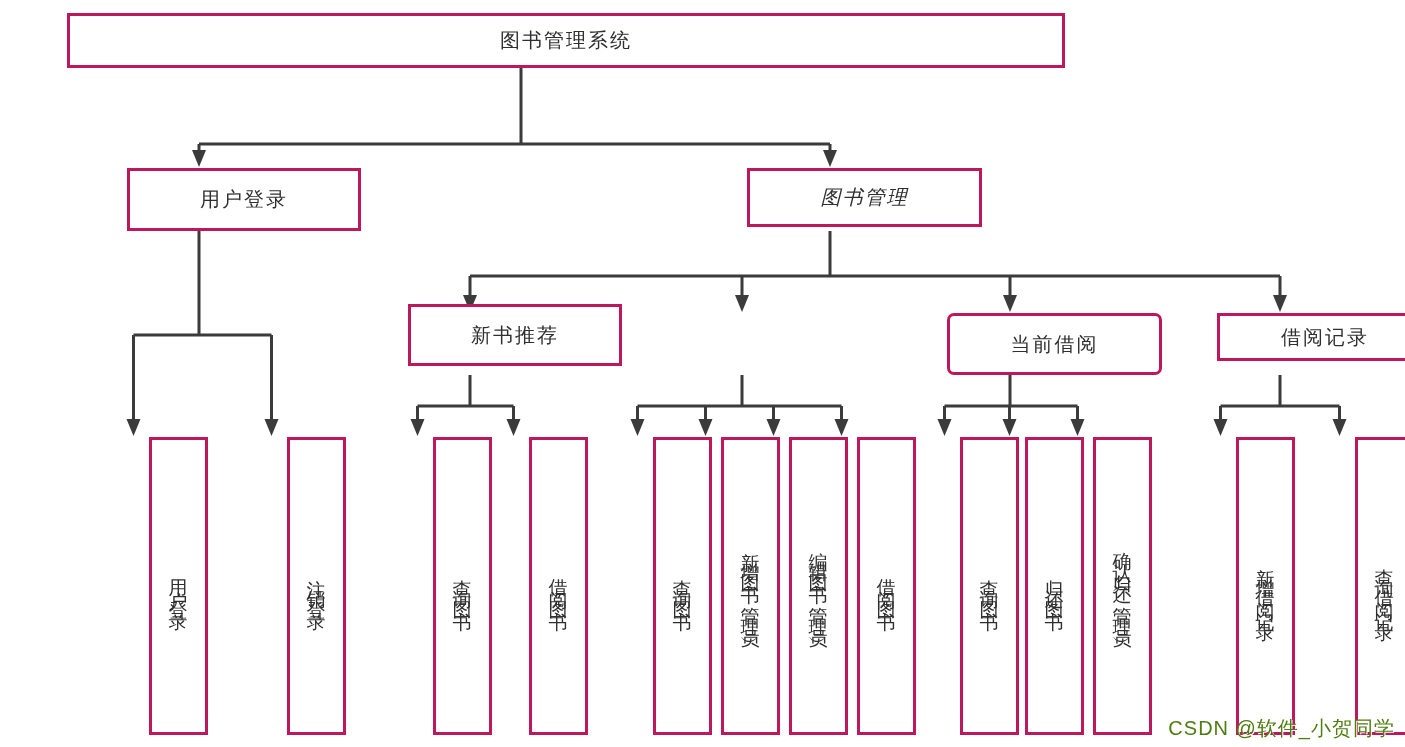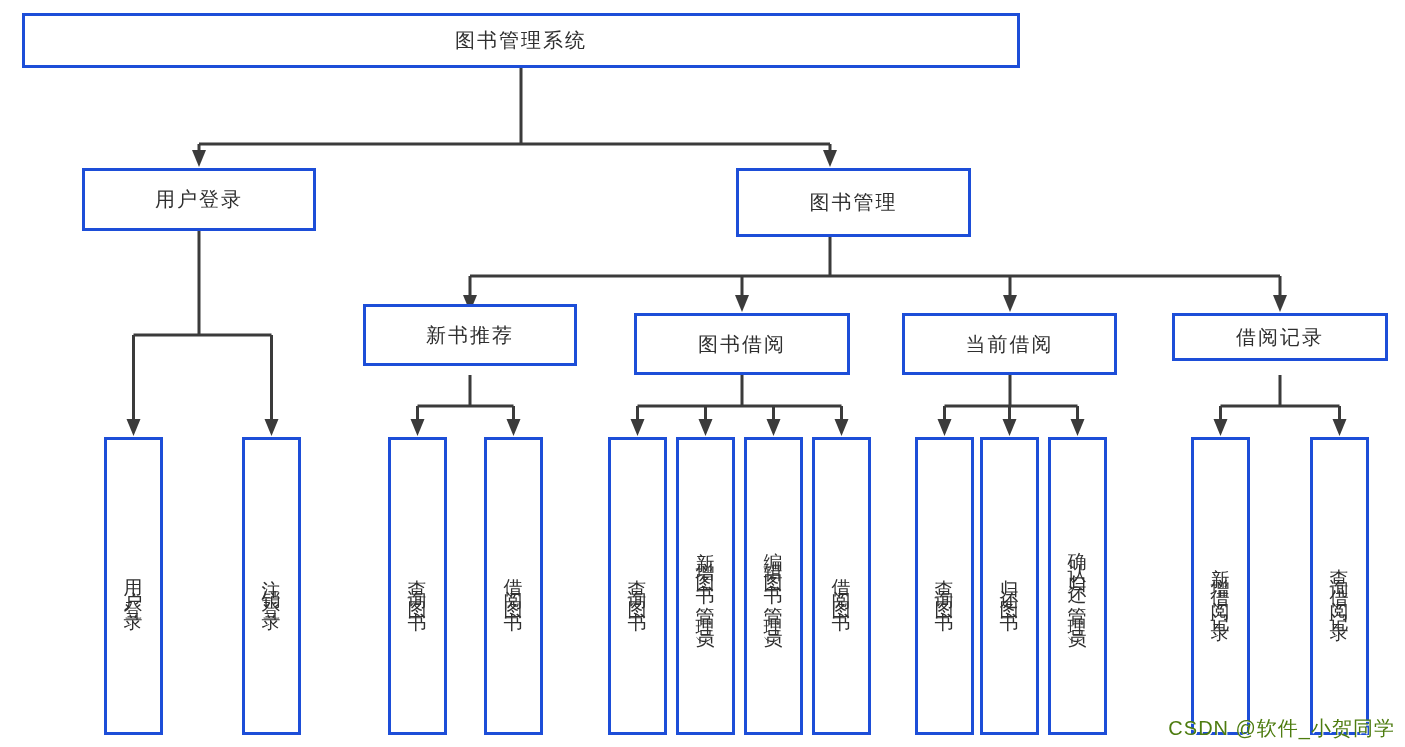"图书管理系统" .box { border: 3px solid #1d4ed8 -> 3px solid #be185d; margin-left: none -> 45px }
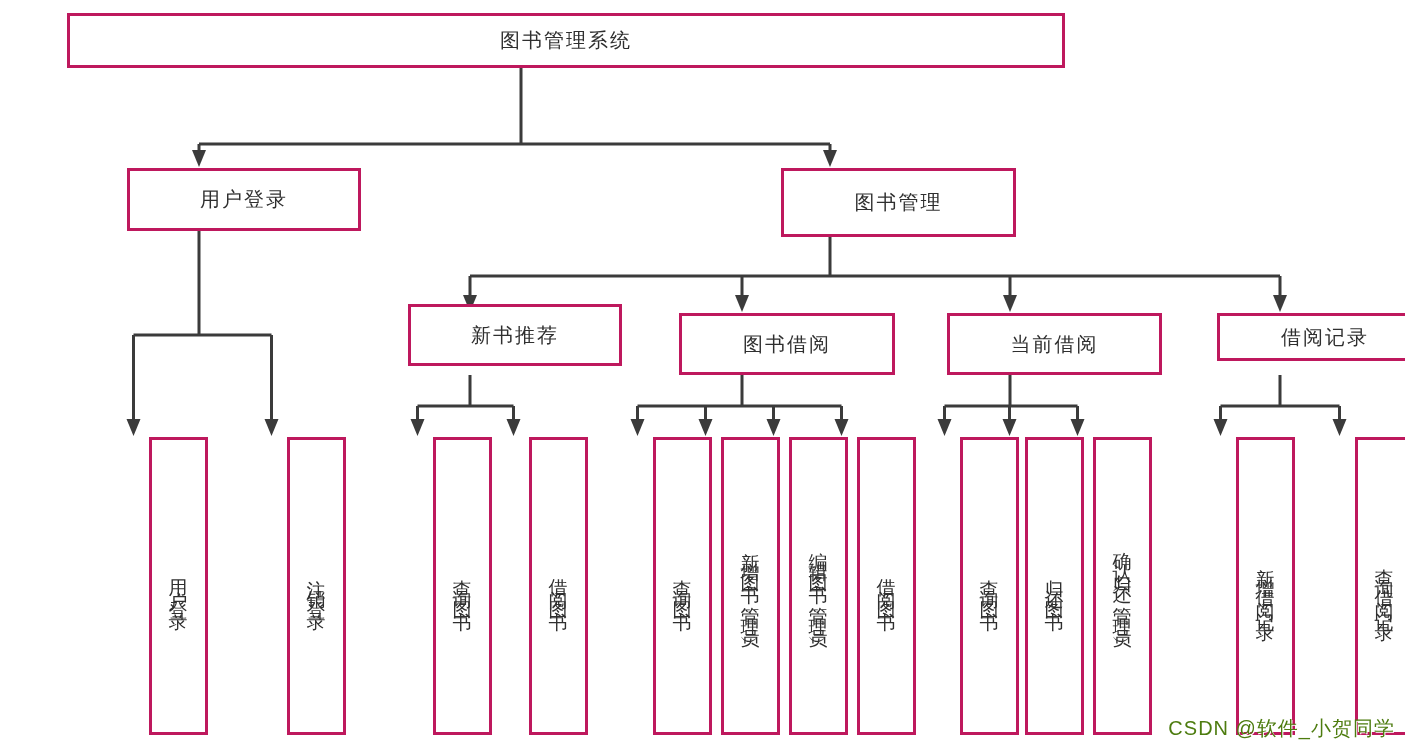"图书管理" div.box { font-style: none -> italic; height: 69px -> 59px; left: 736px -> 702px }
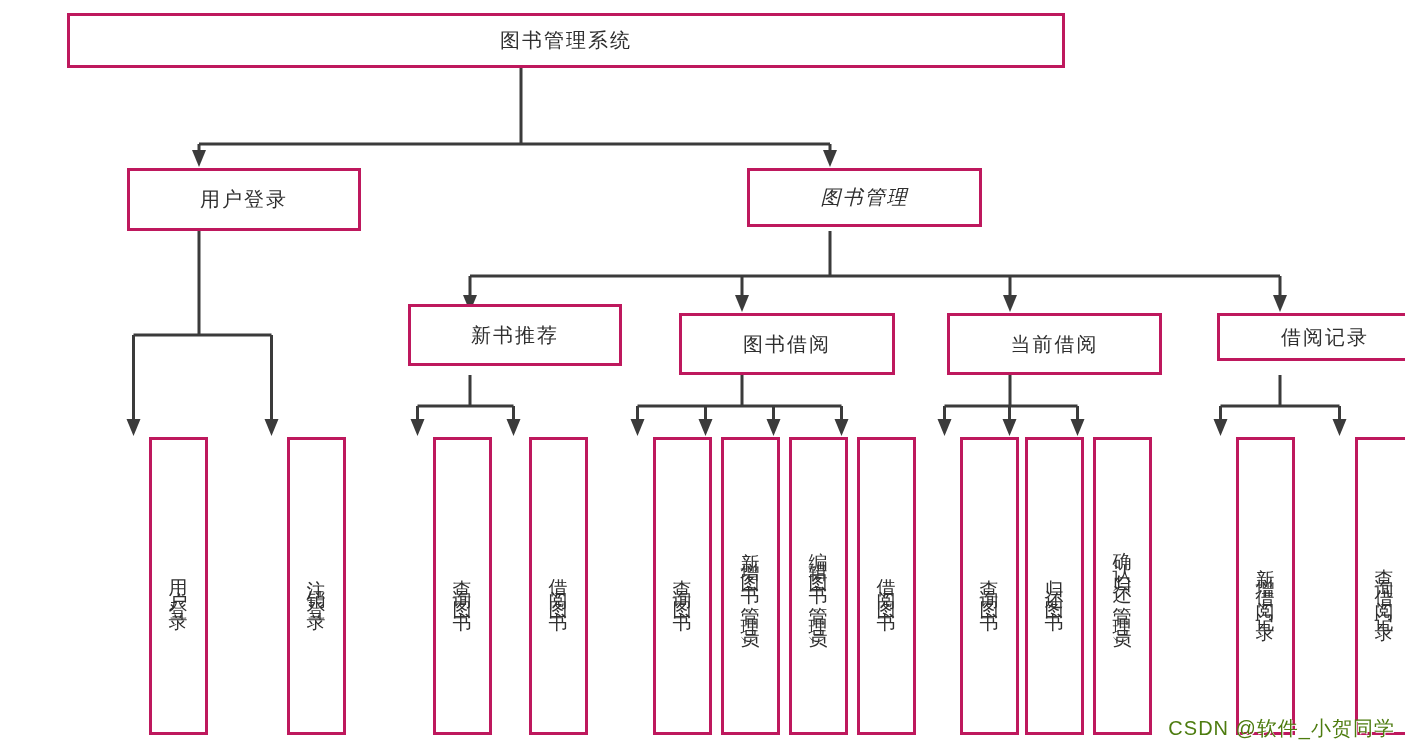"图书借阅" div.box { html: <div>图书借阅</div> -> none }
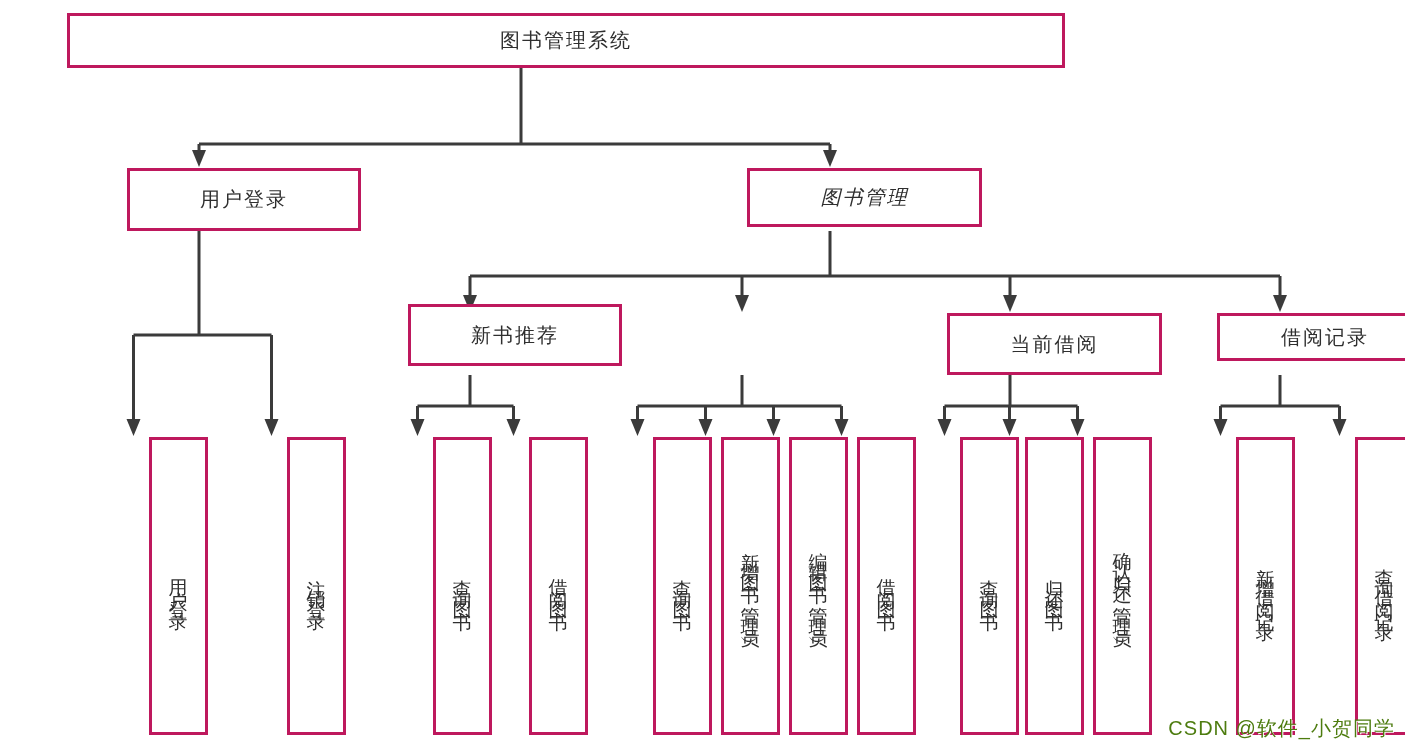"当前借阅" div.box { border-radius: none -> 7px }
